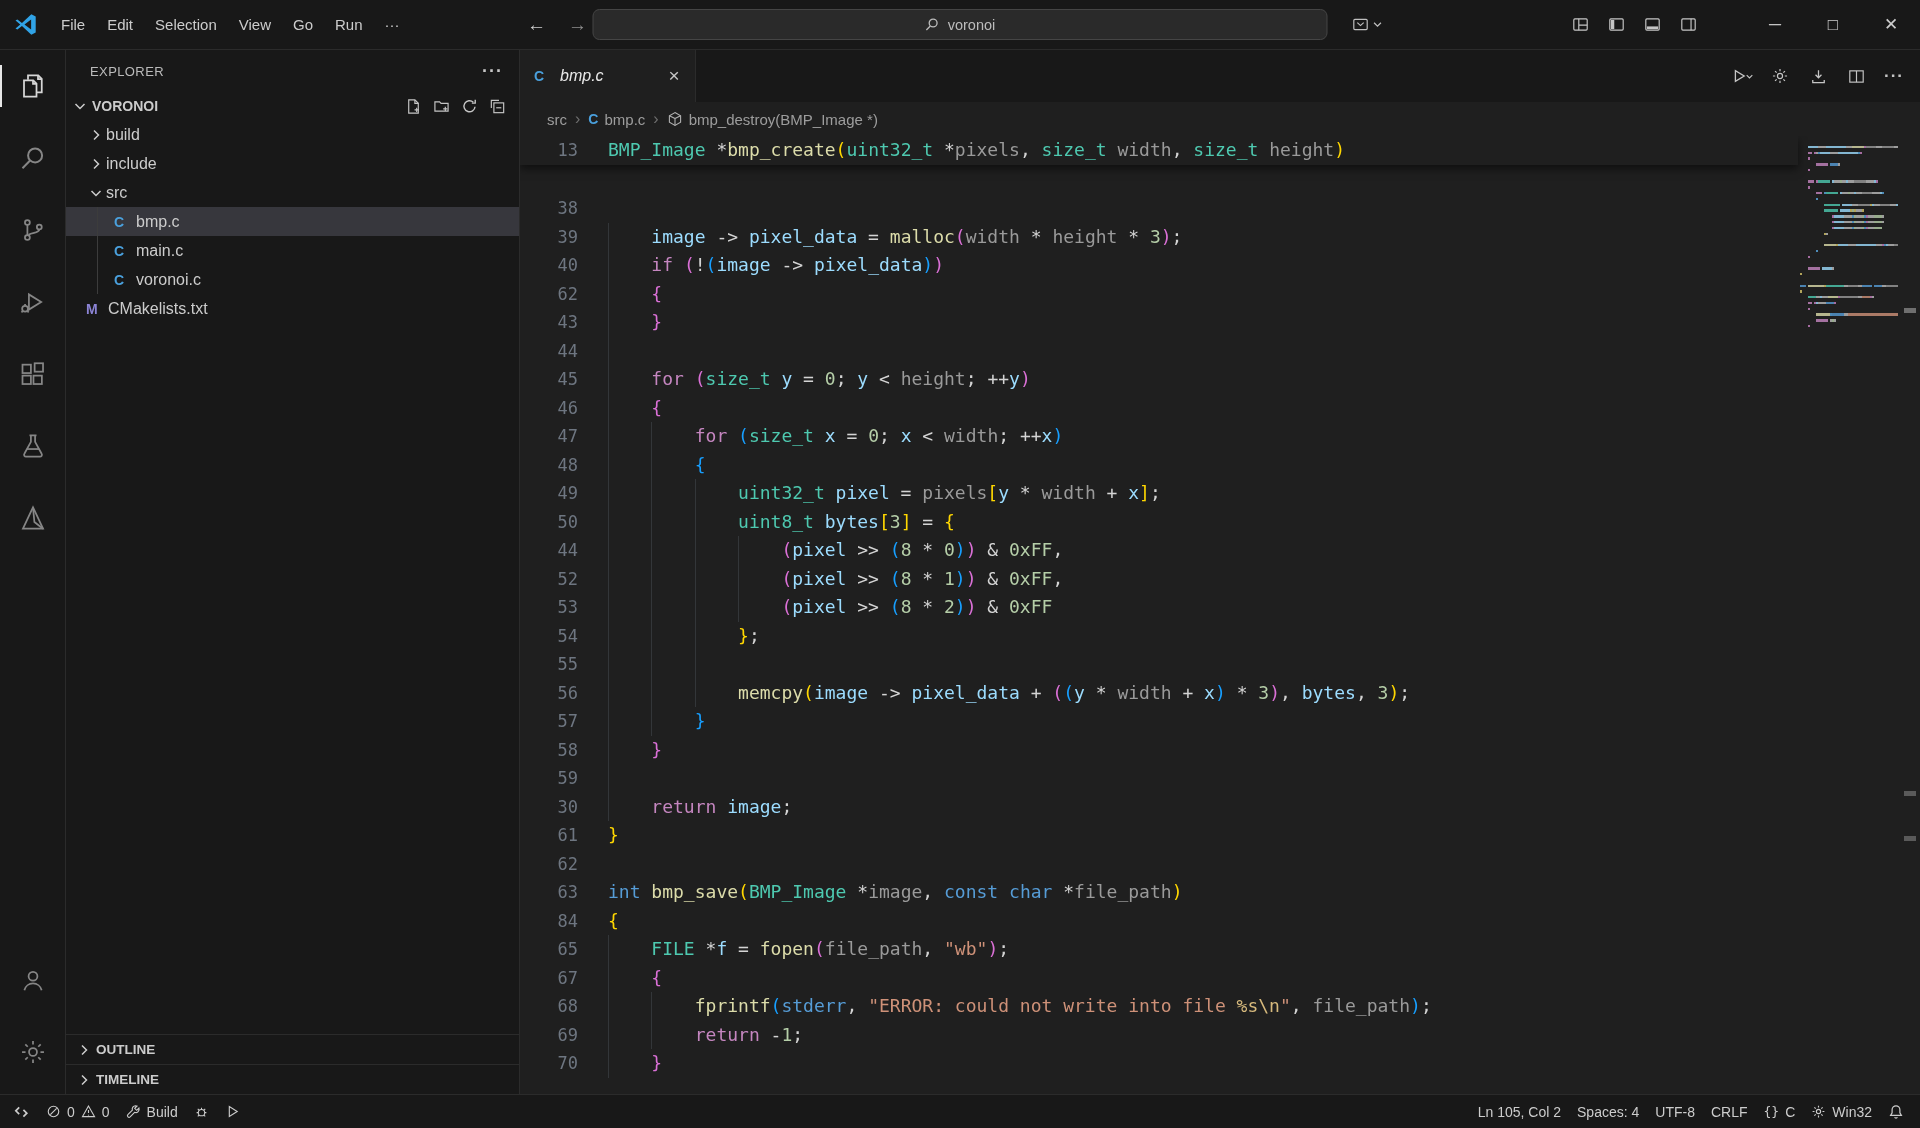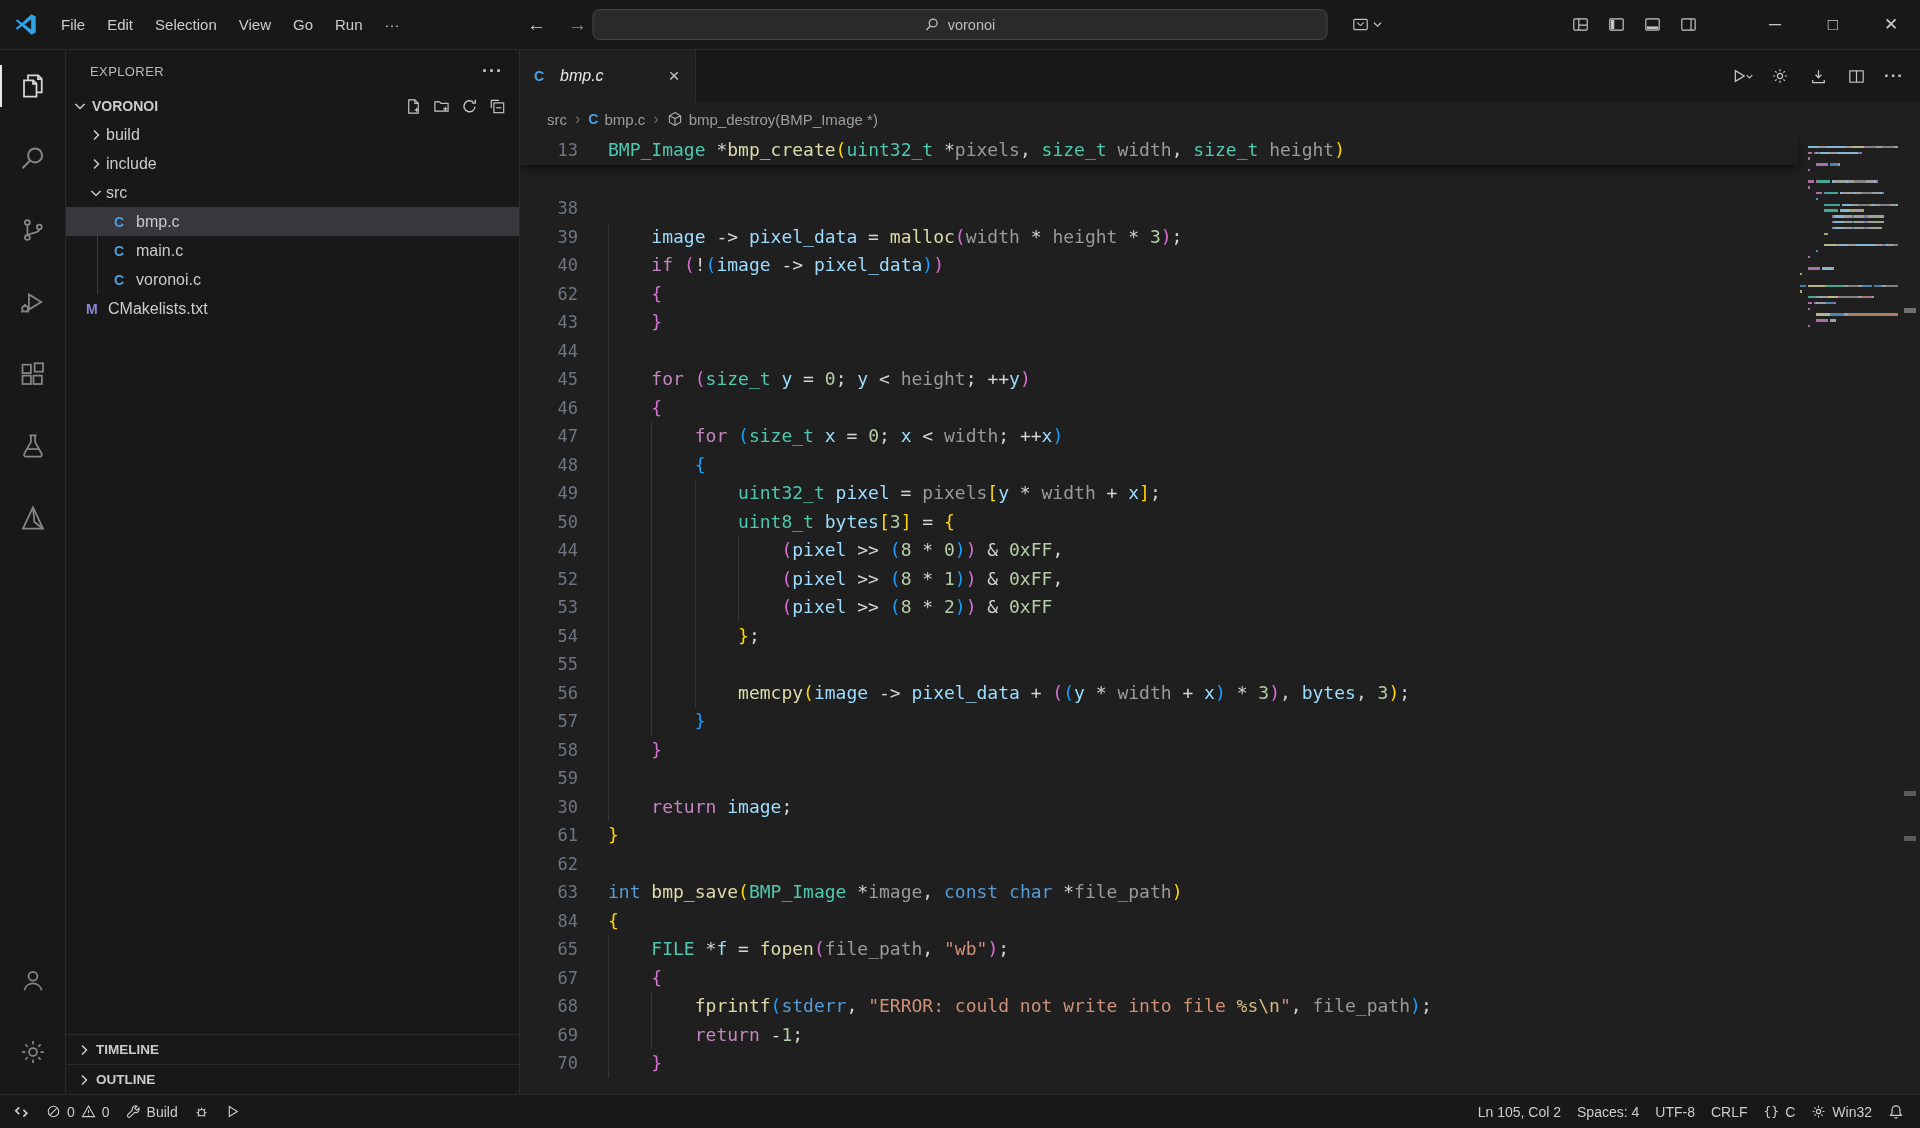"TIMELINE" div.panel-row { order: before "OUTLINE" -> after "OUTLINE" }
